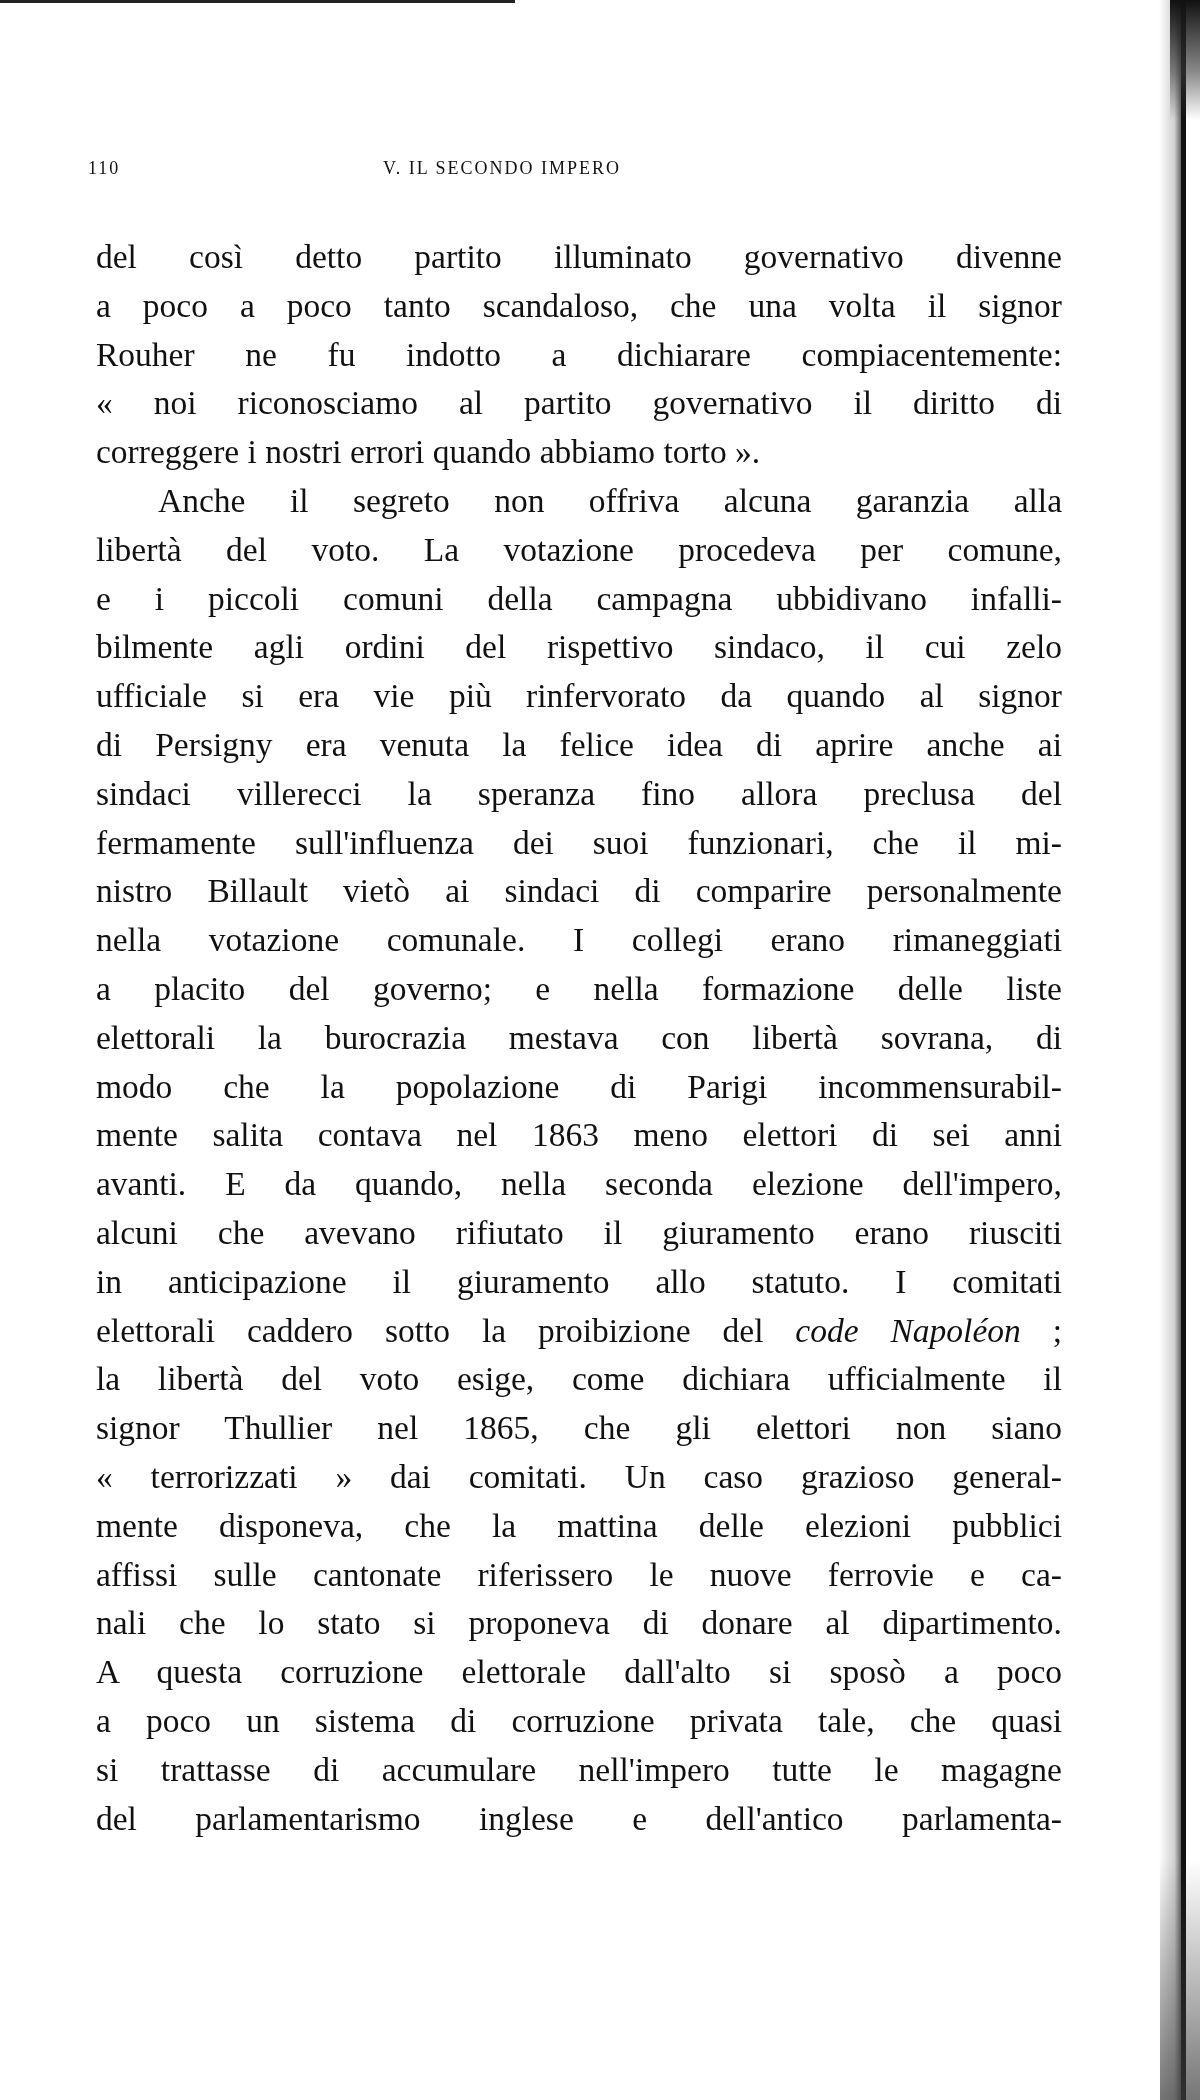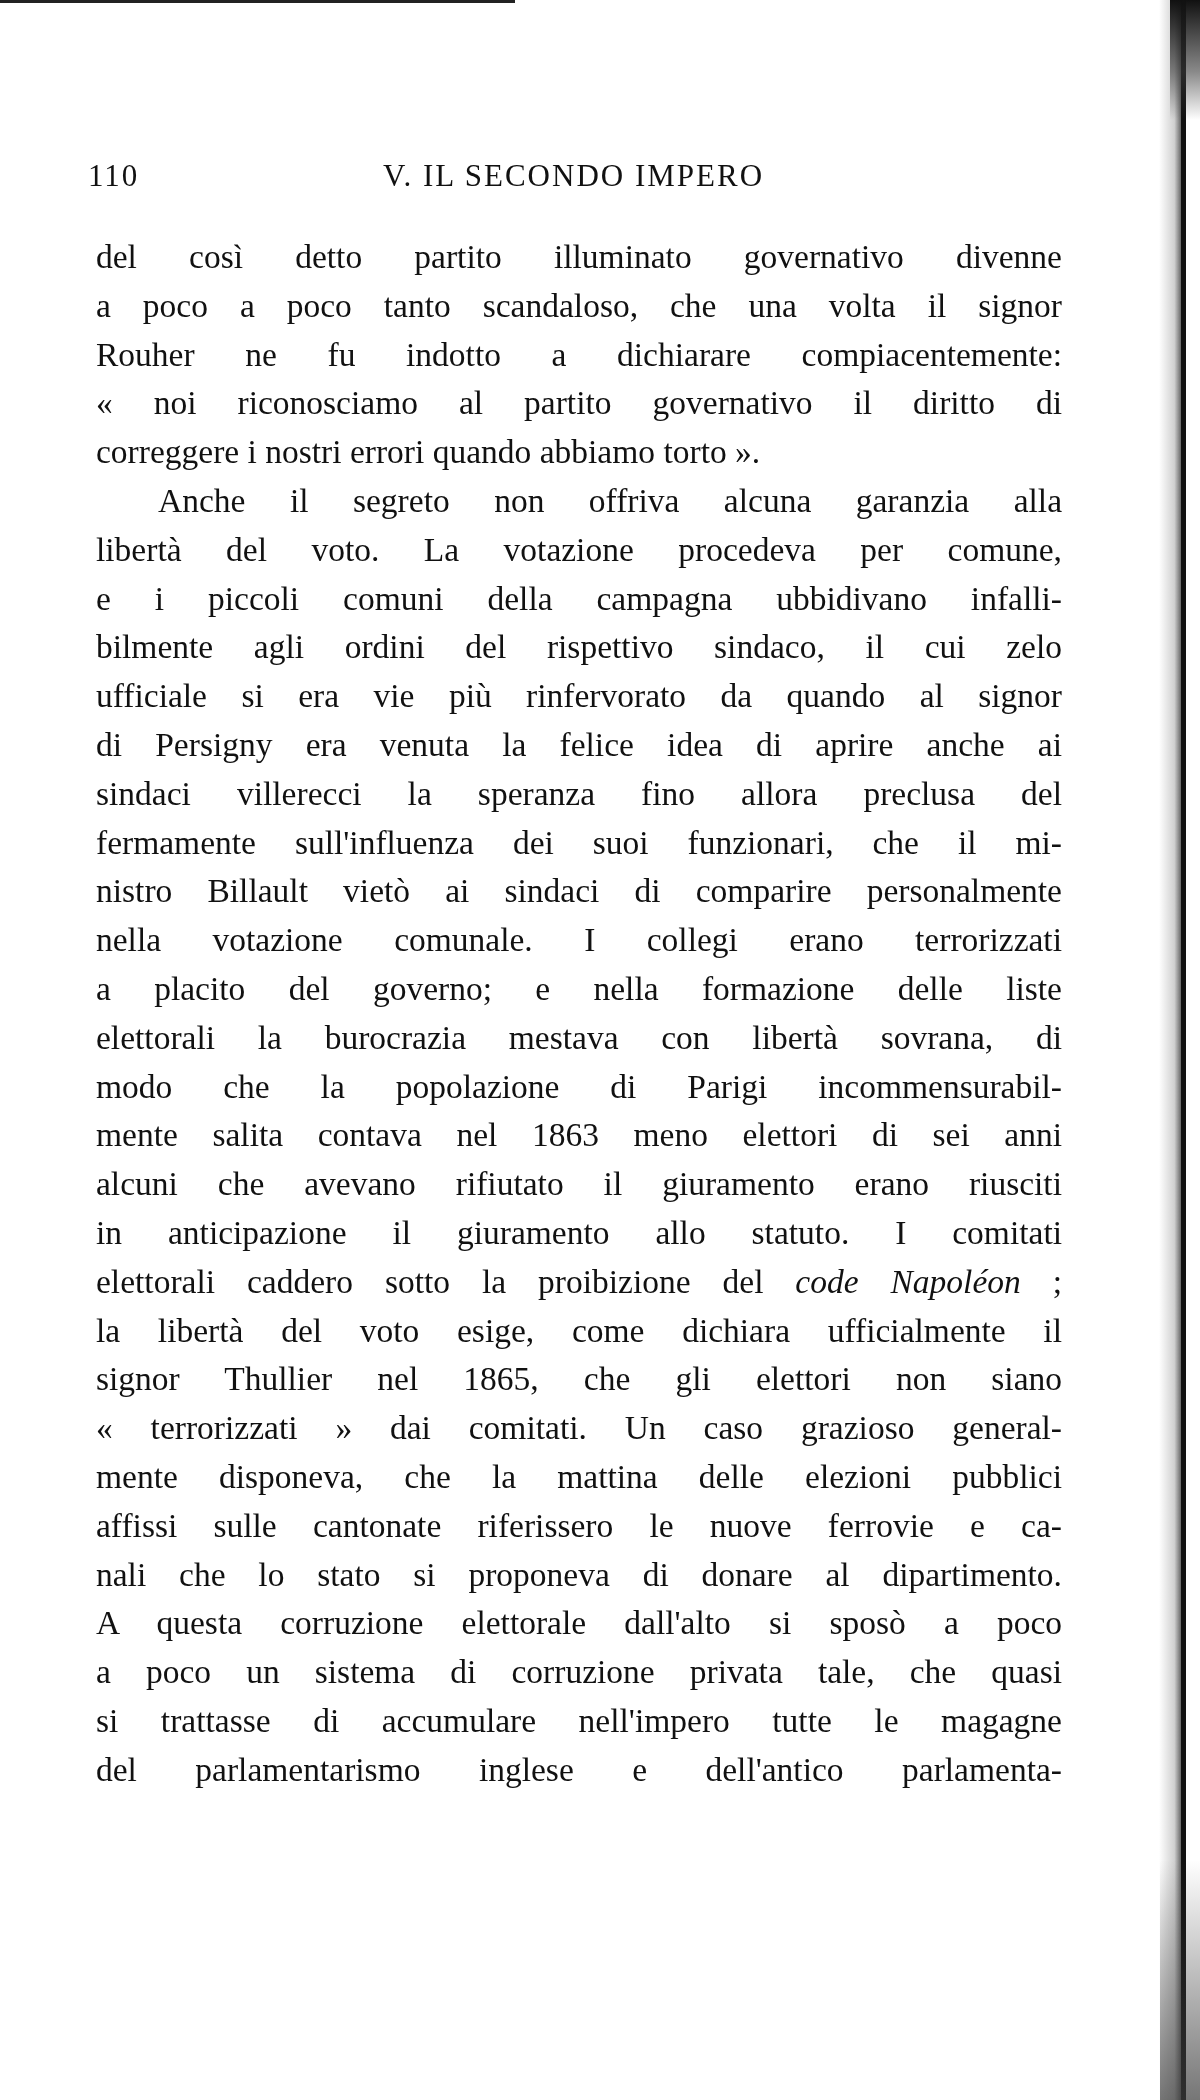"110" .header { font-size: 31px -> 18px }
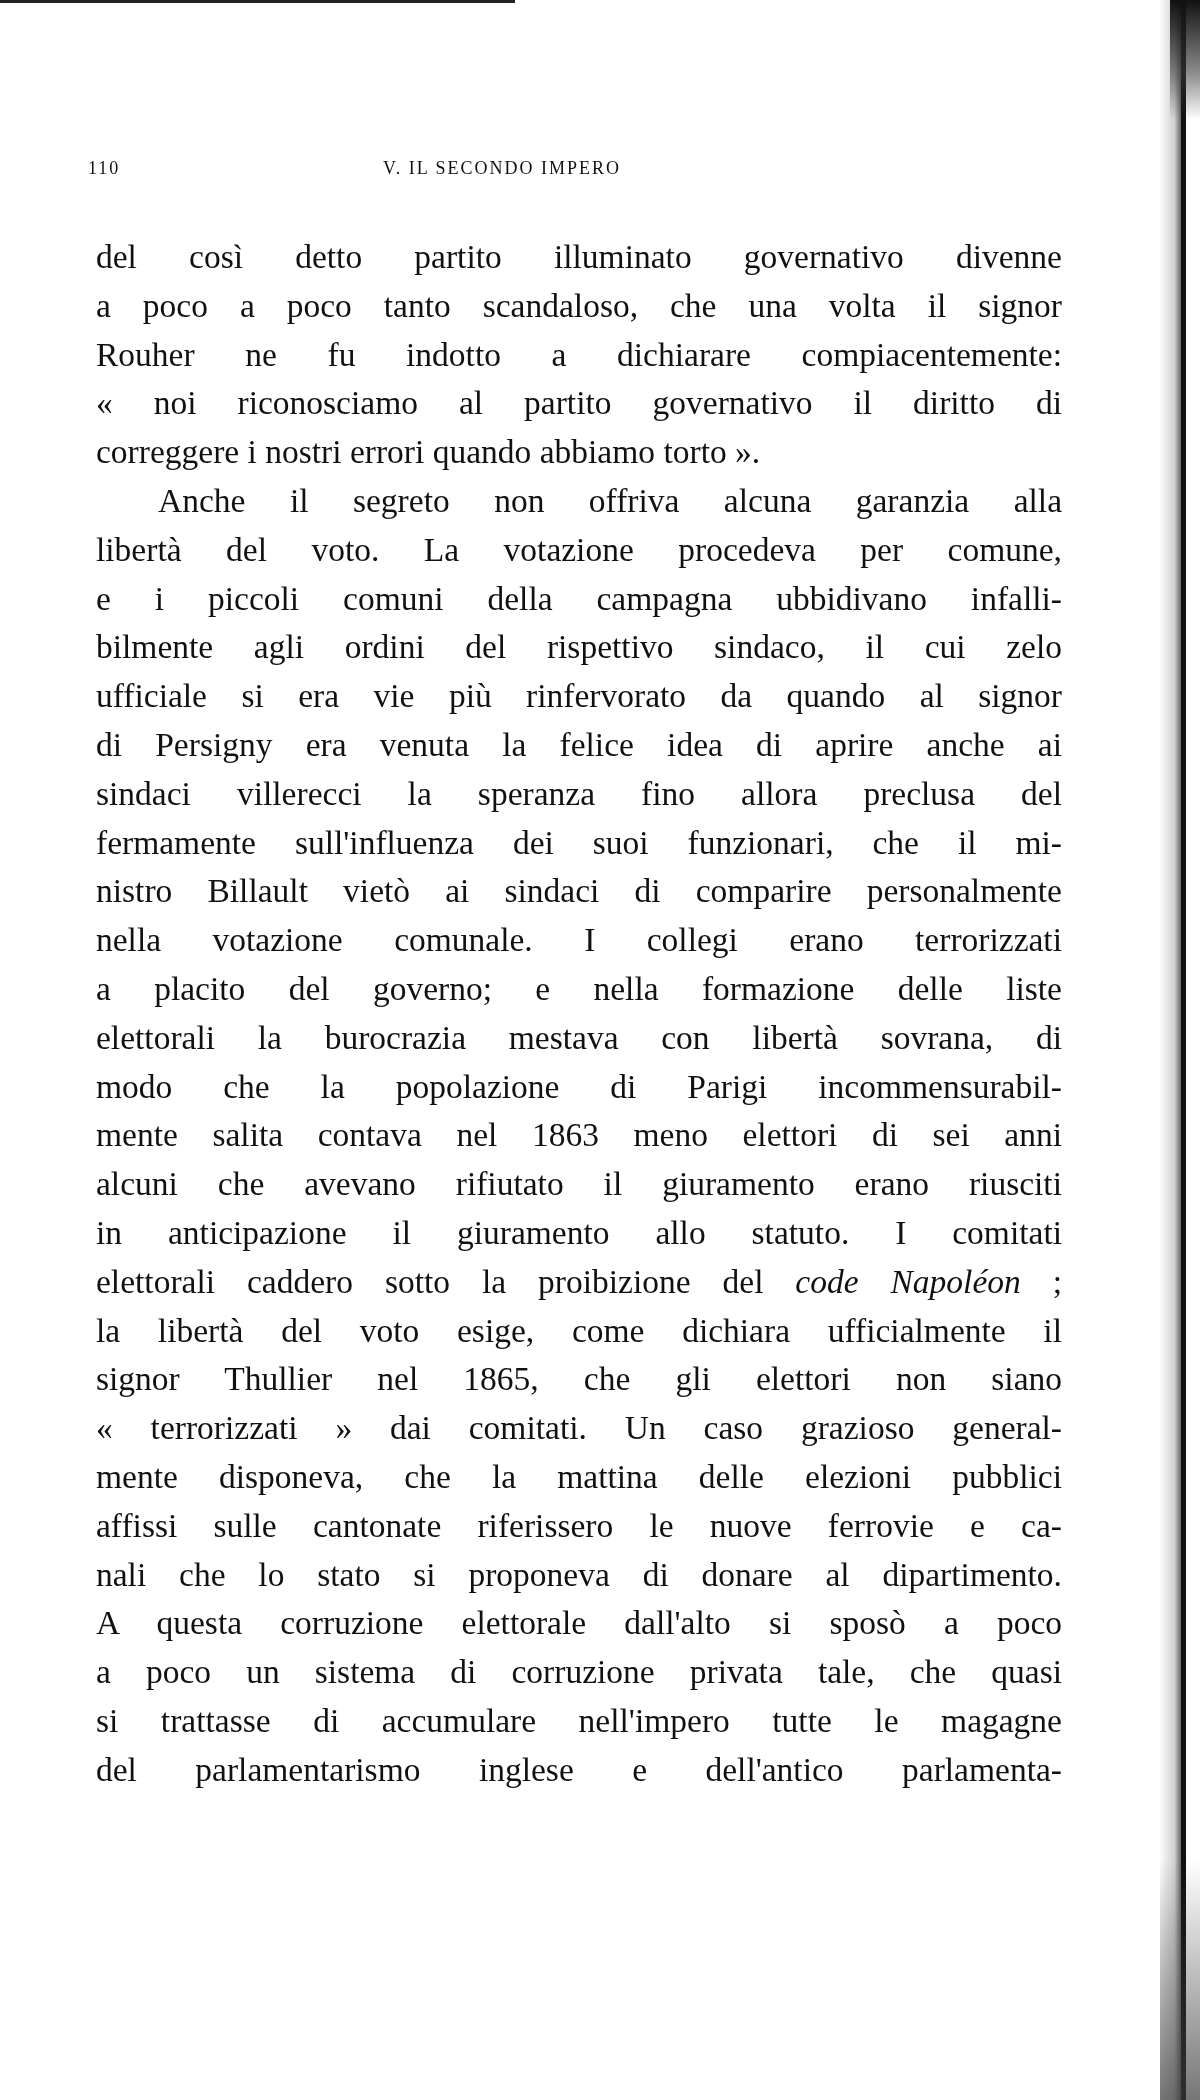"nella votazione comunale. I collegi" span.line { text: terrorizzati -> rimaneggiati }
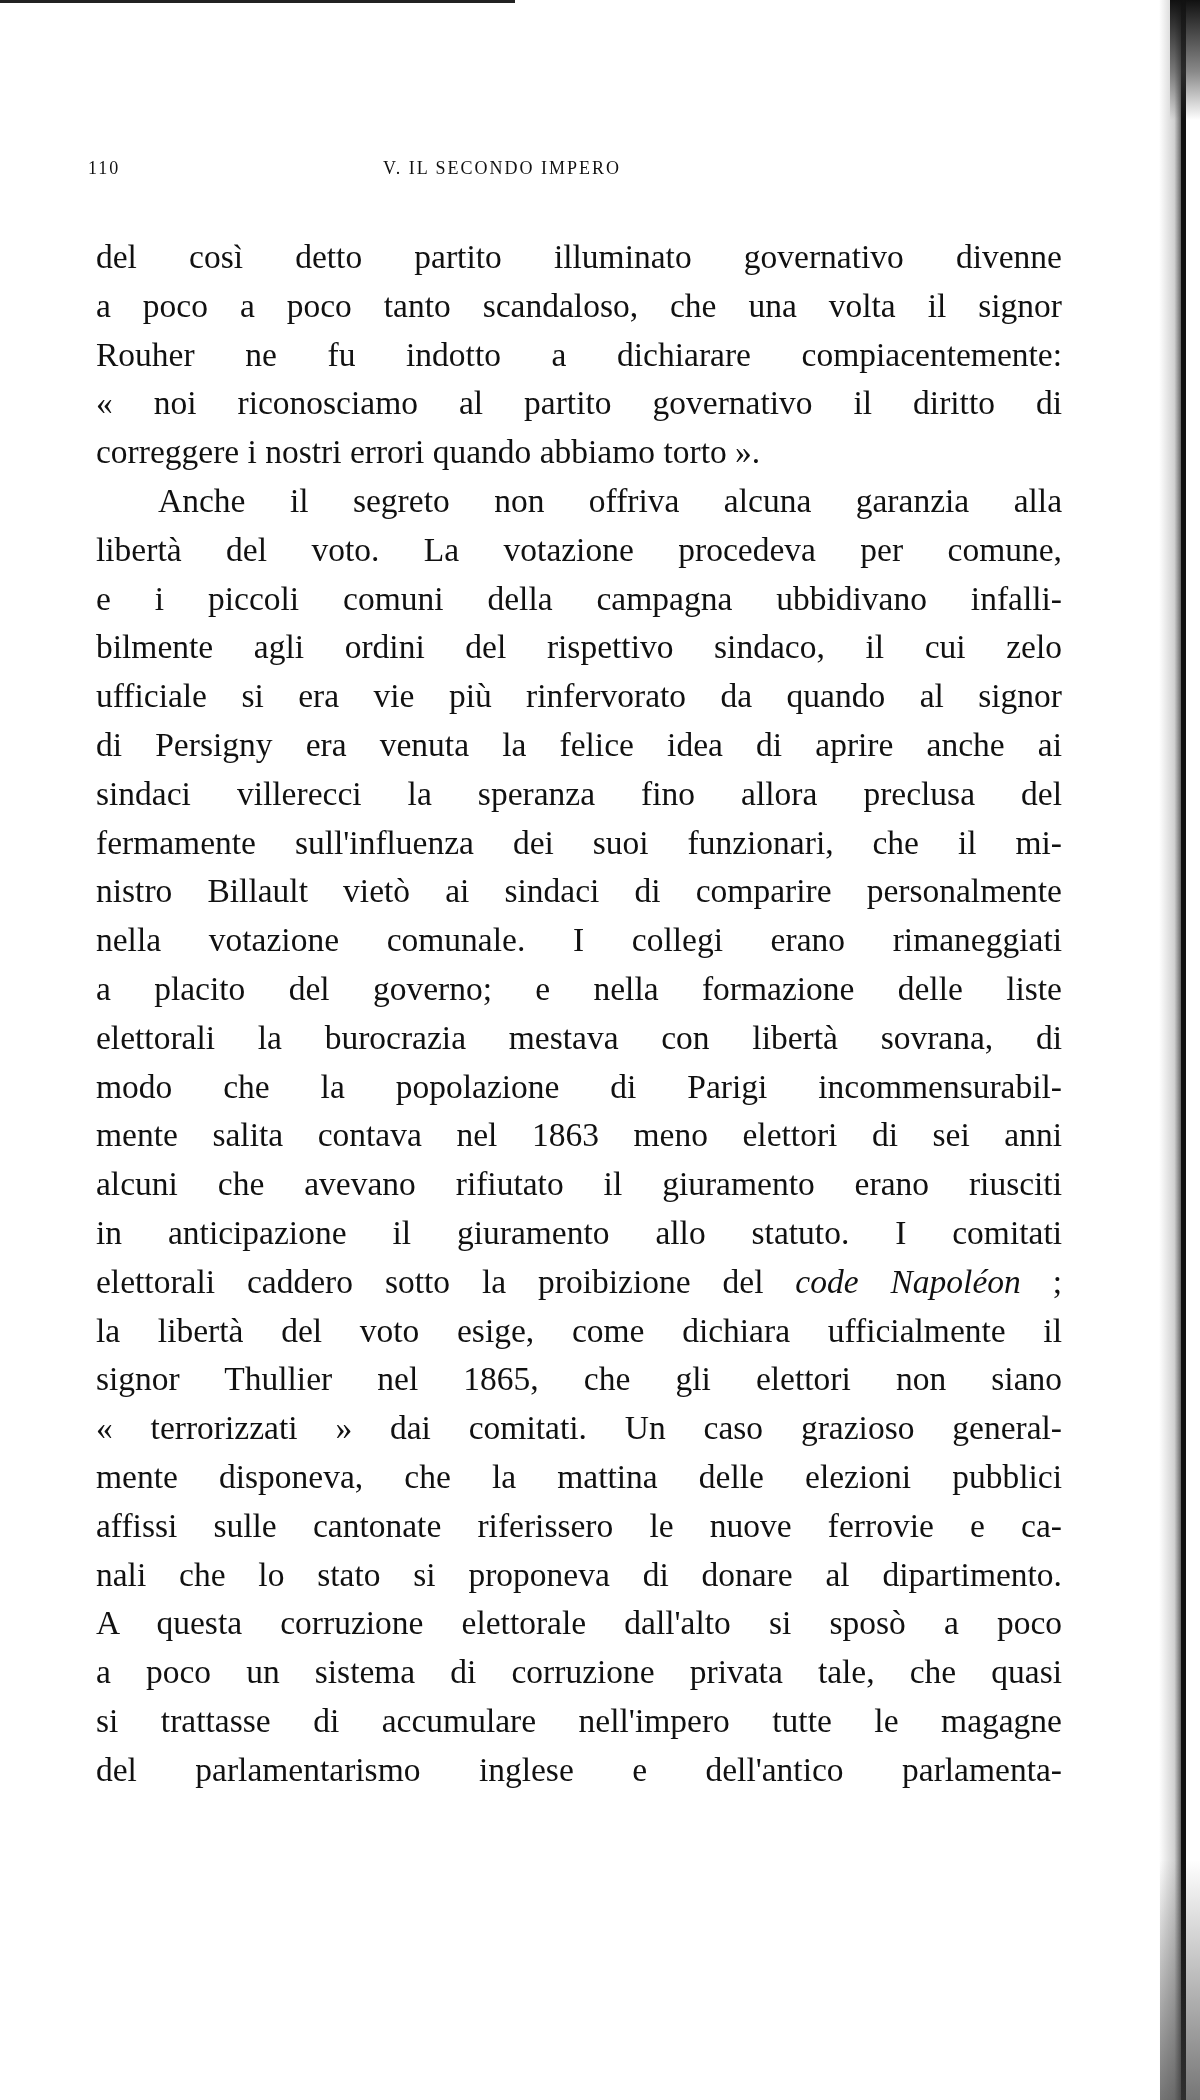"avanti. E da quando, nella" span.line { html: none -> <span>avanti. E da quando, nella seconda elezione dell'impero,</span> }
